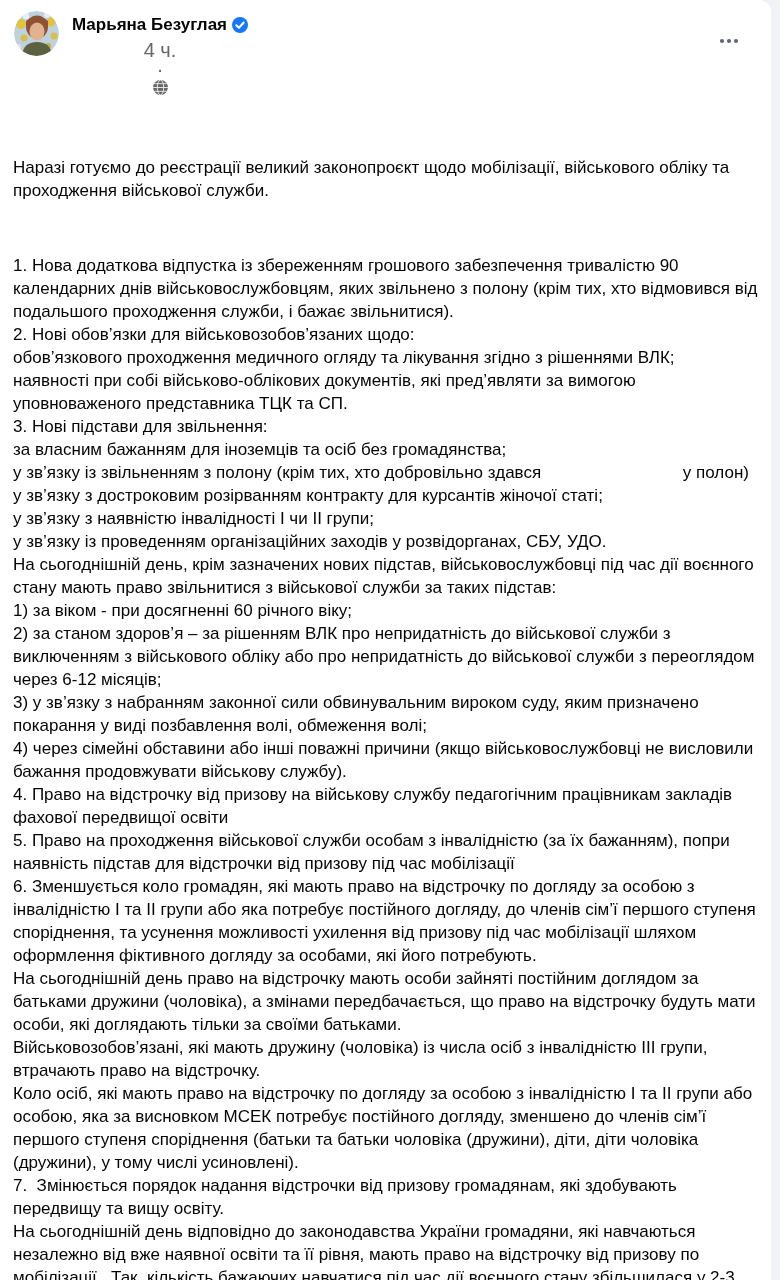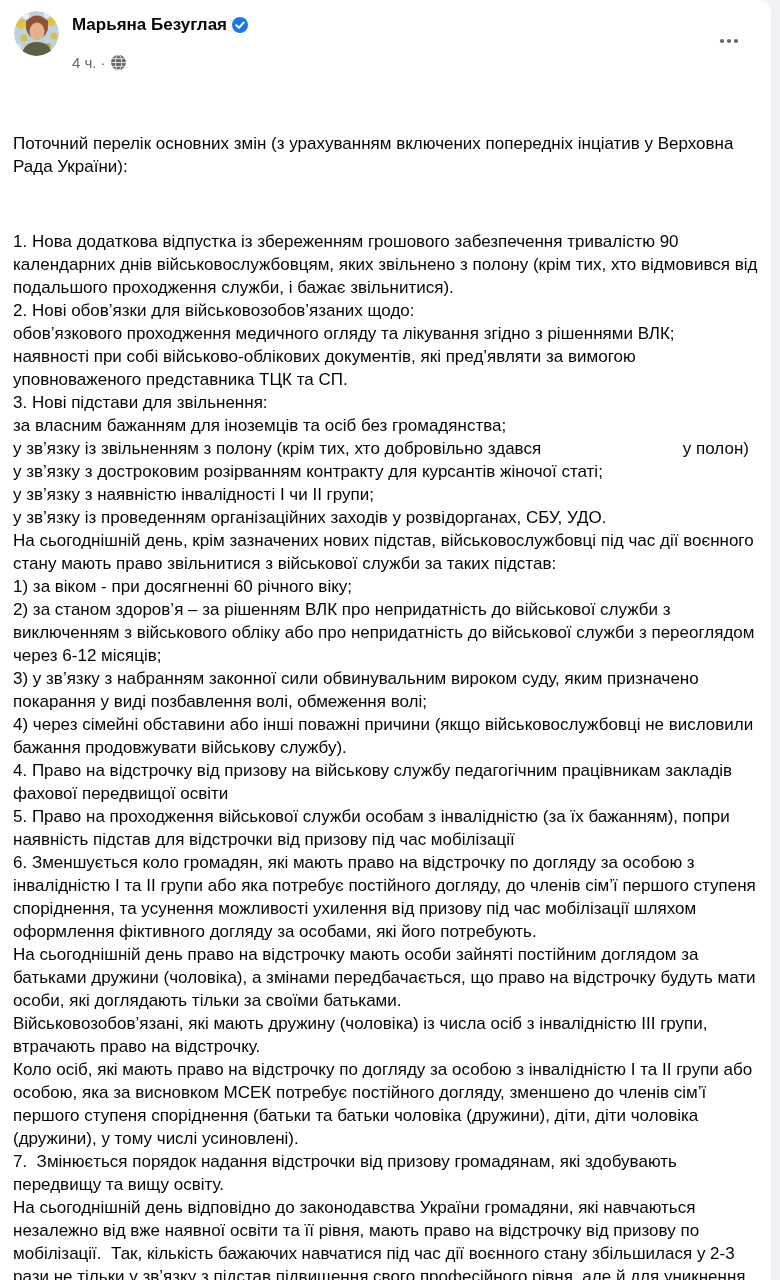"4 ч." .meta-row { flex-direction: none -> column; font-size: 15px -> 20px; margin-top: 18px -> 6px }
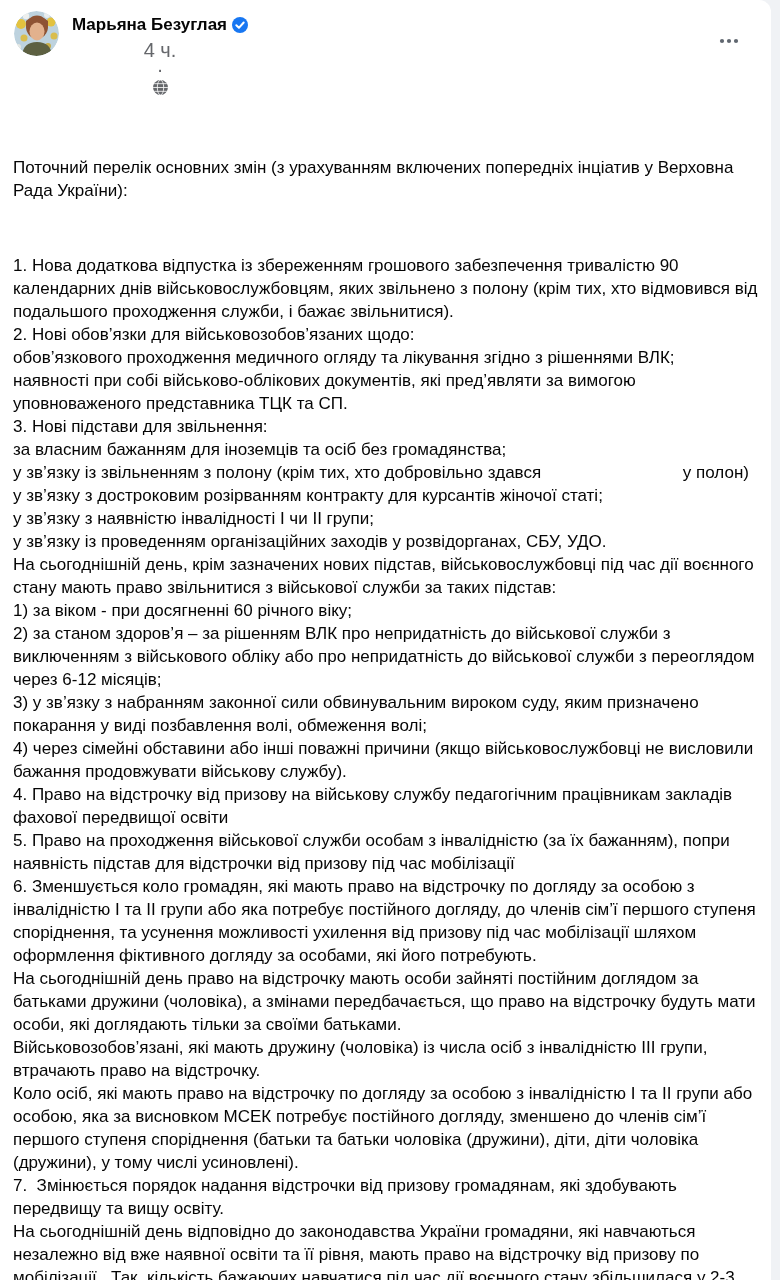"Наразі готуємо до реєстрації великий" p { html: none -> <p>Наразі готуємо до реєстрації великий законопроєкт щодо мобілізації, військового обліку та проходження військової служби.</p> }
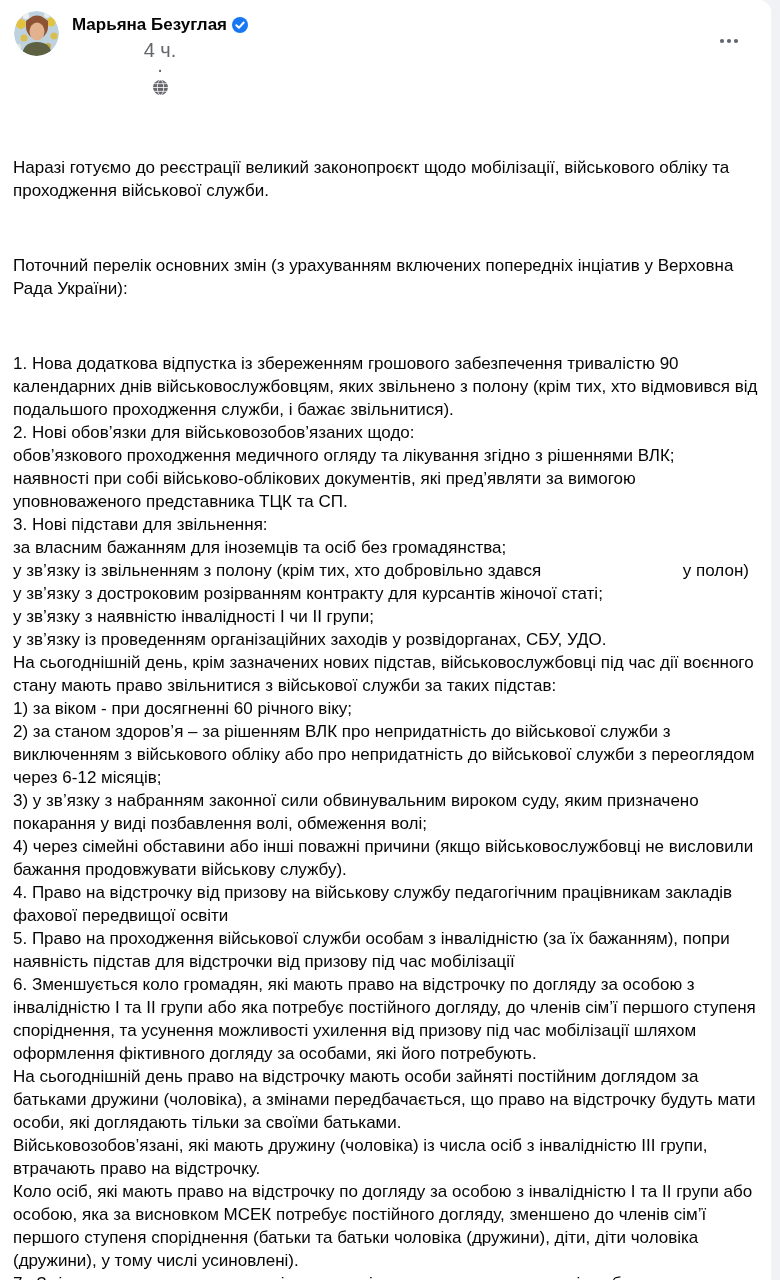"Поточний перелік основних змін (з" p { html: <p>Поточний перелік основних змін (з урахуванням включених попередніх інціатив у Верховна Рада України):</p> -> none }
